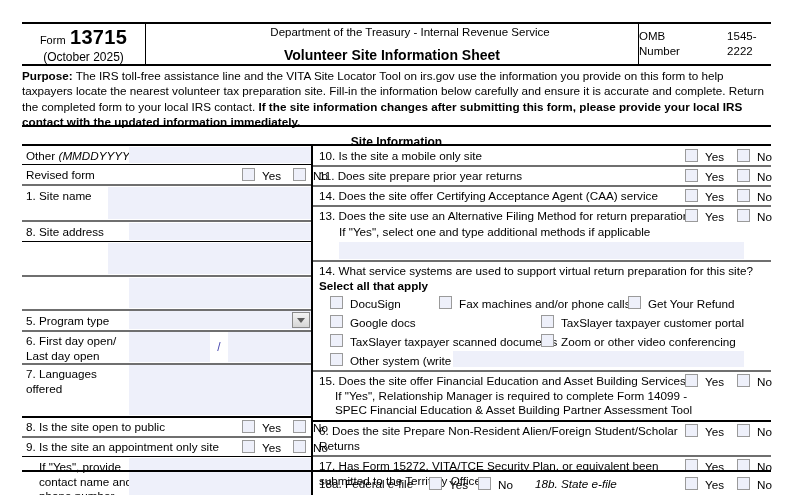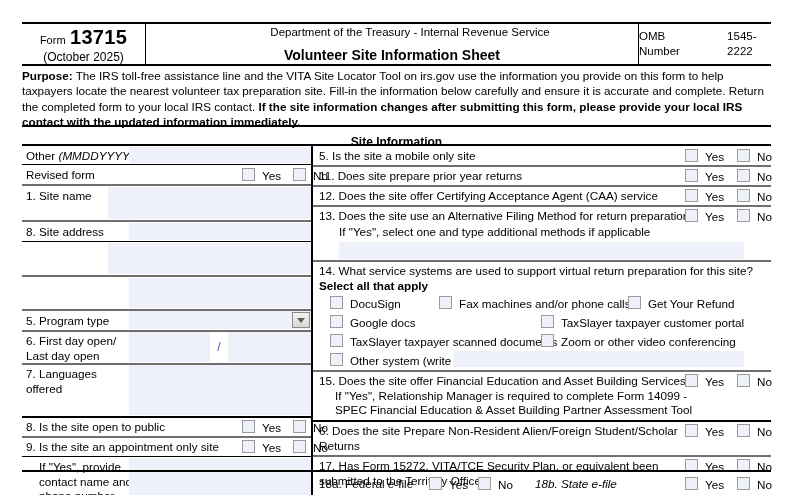"5. Is the site a" div.lbl { text: 5 -> 10 }
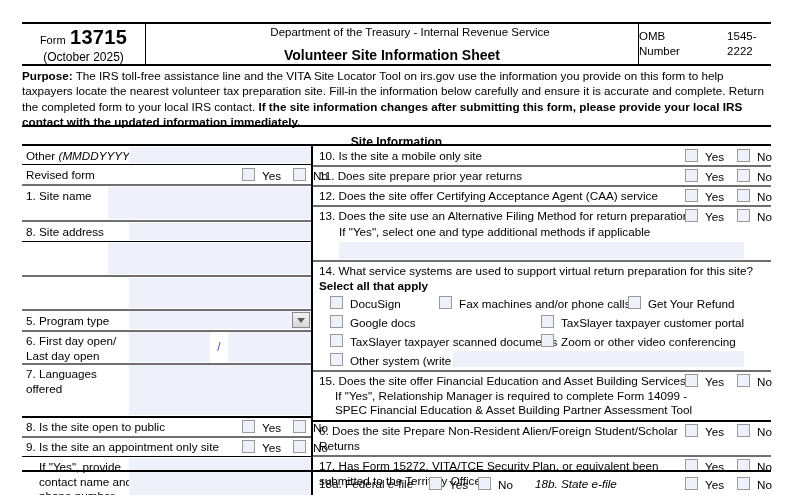"12. Does the site offer" div.lbl { text: 12 -> 14 }
